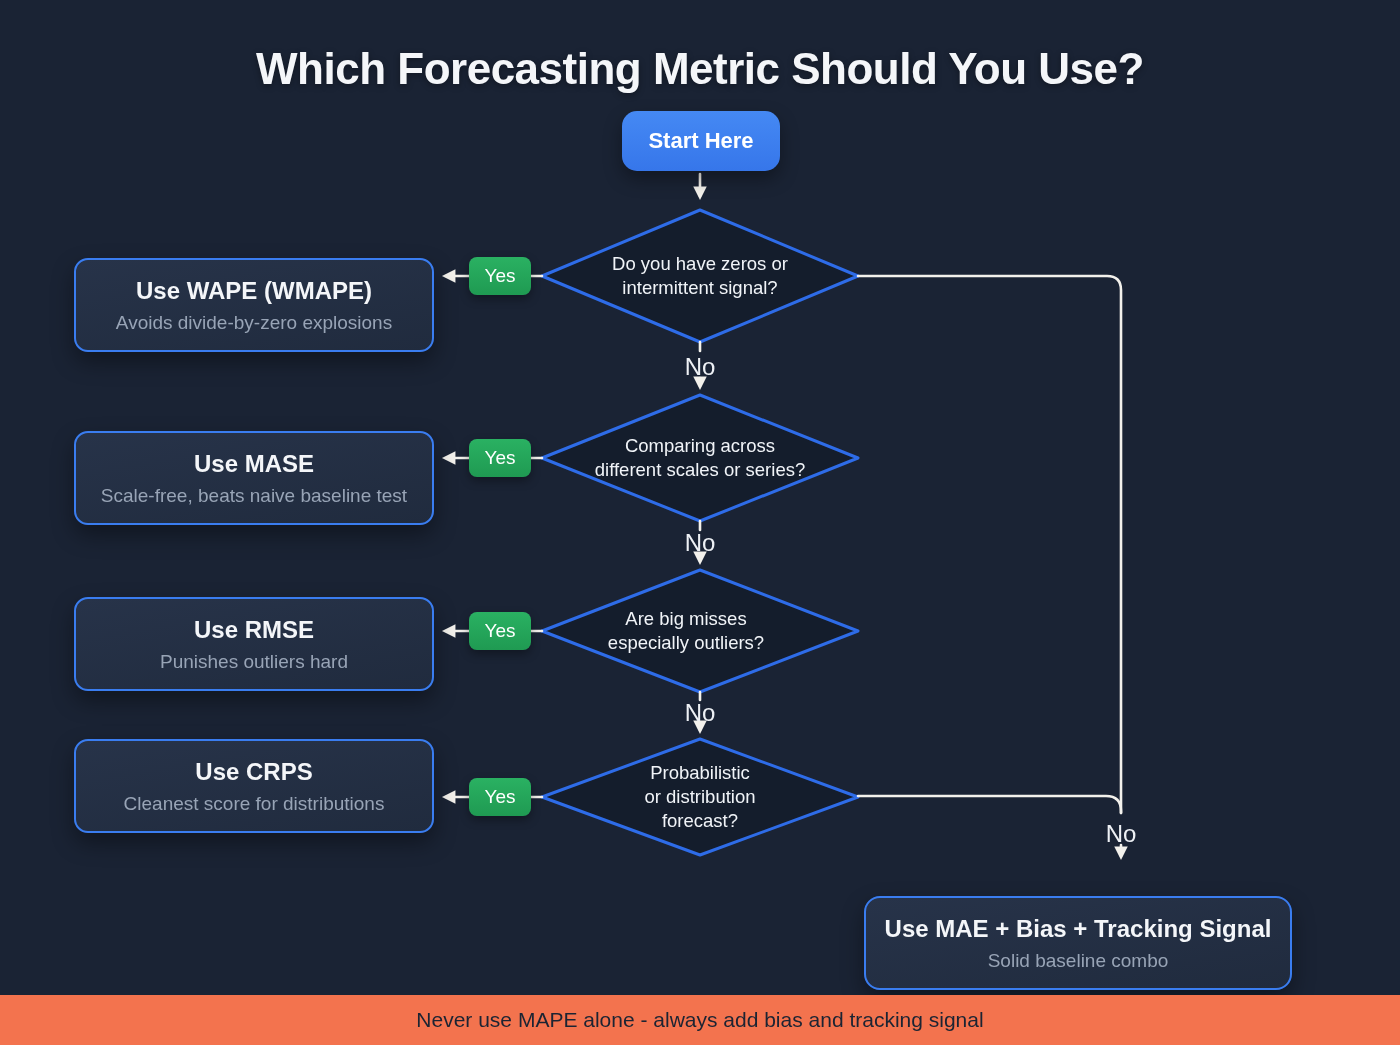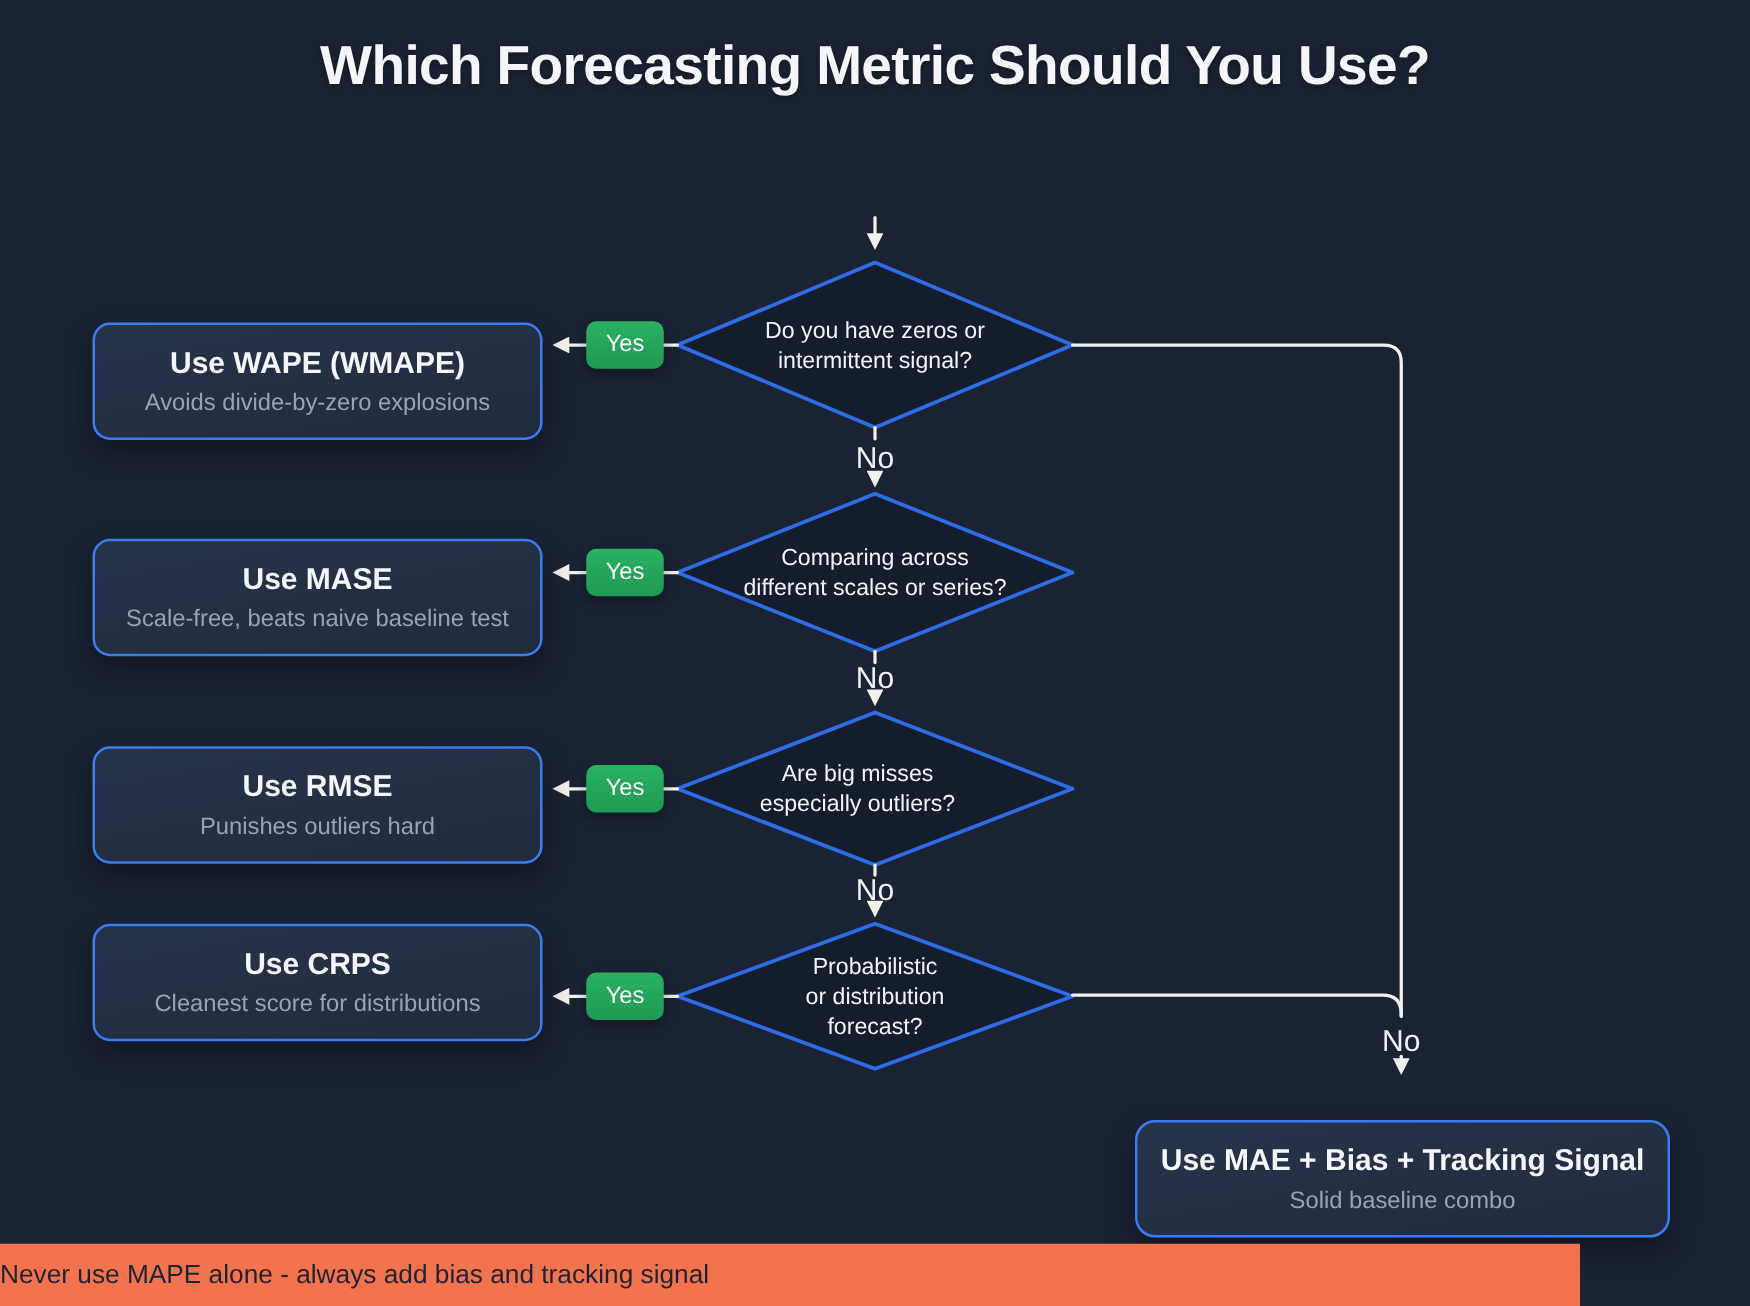"Which Forecasting Metric Should You" .page-title { top: 28px -> 44px }
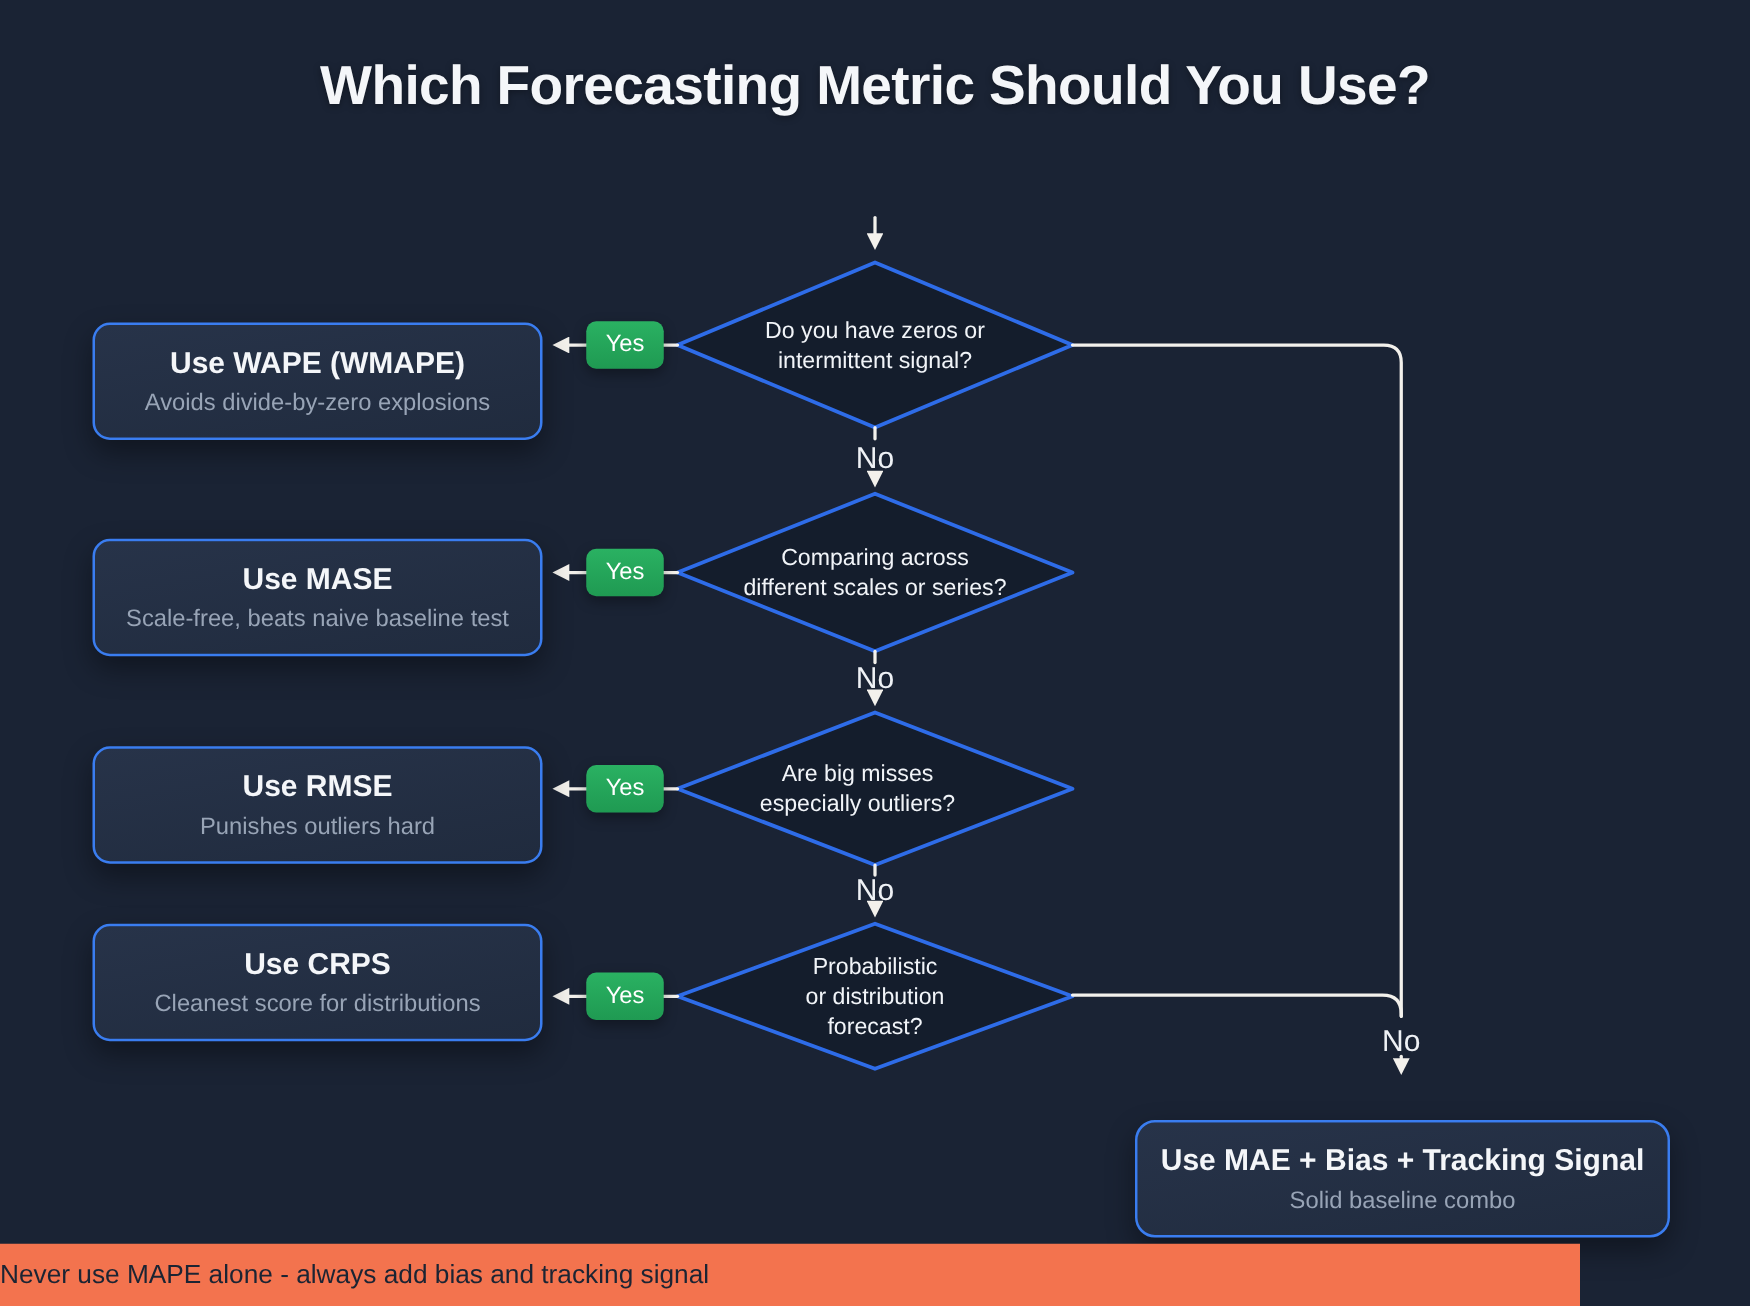"Start Here" div.start-node { html: none -> <div> <span>Start Here</span> </div> }
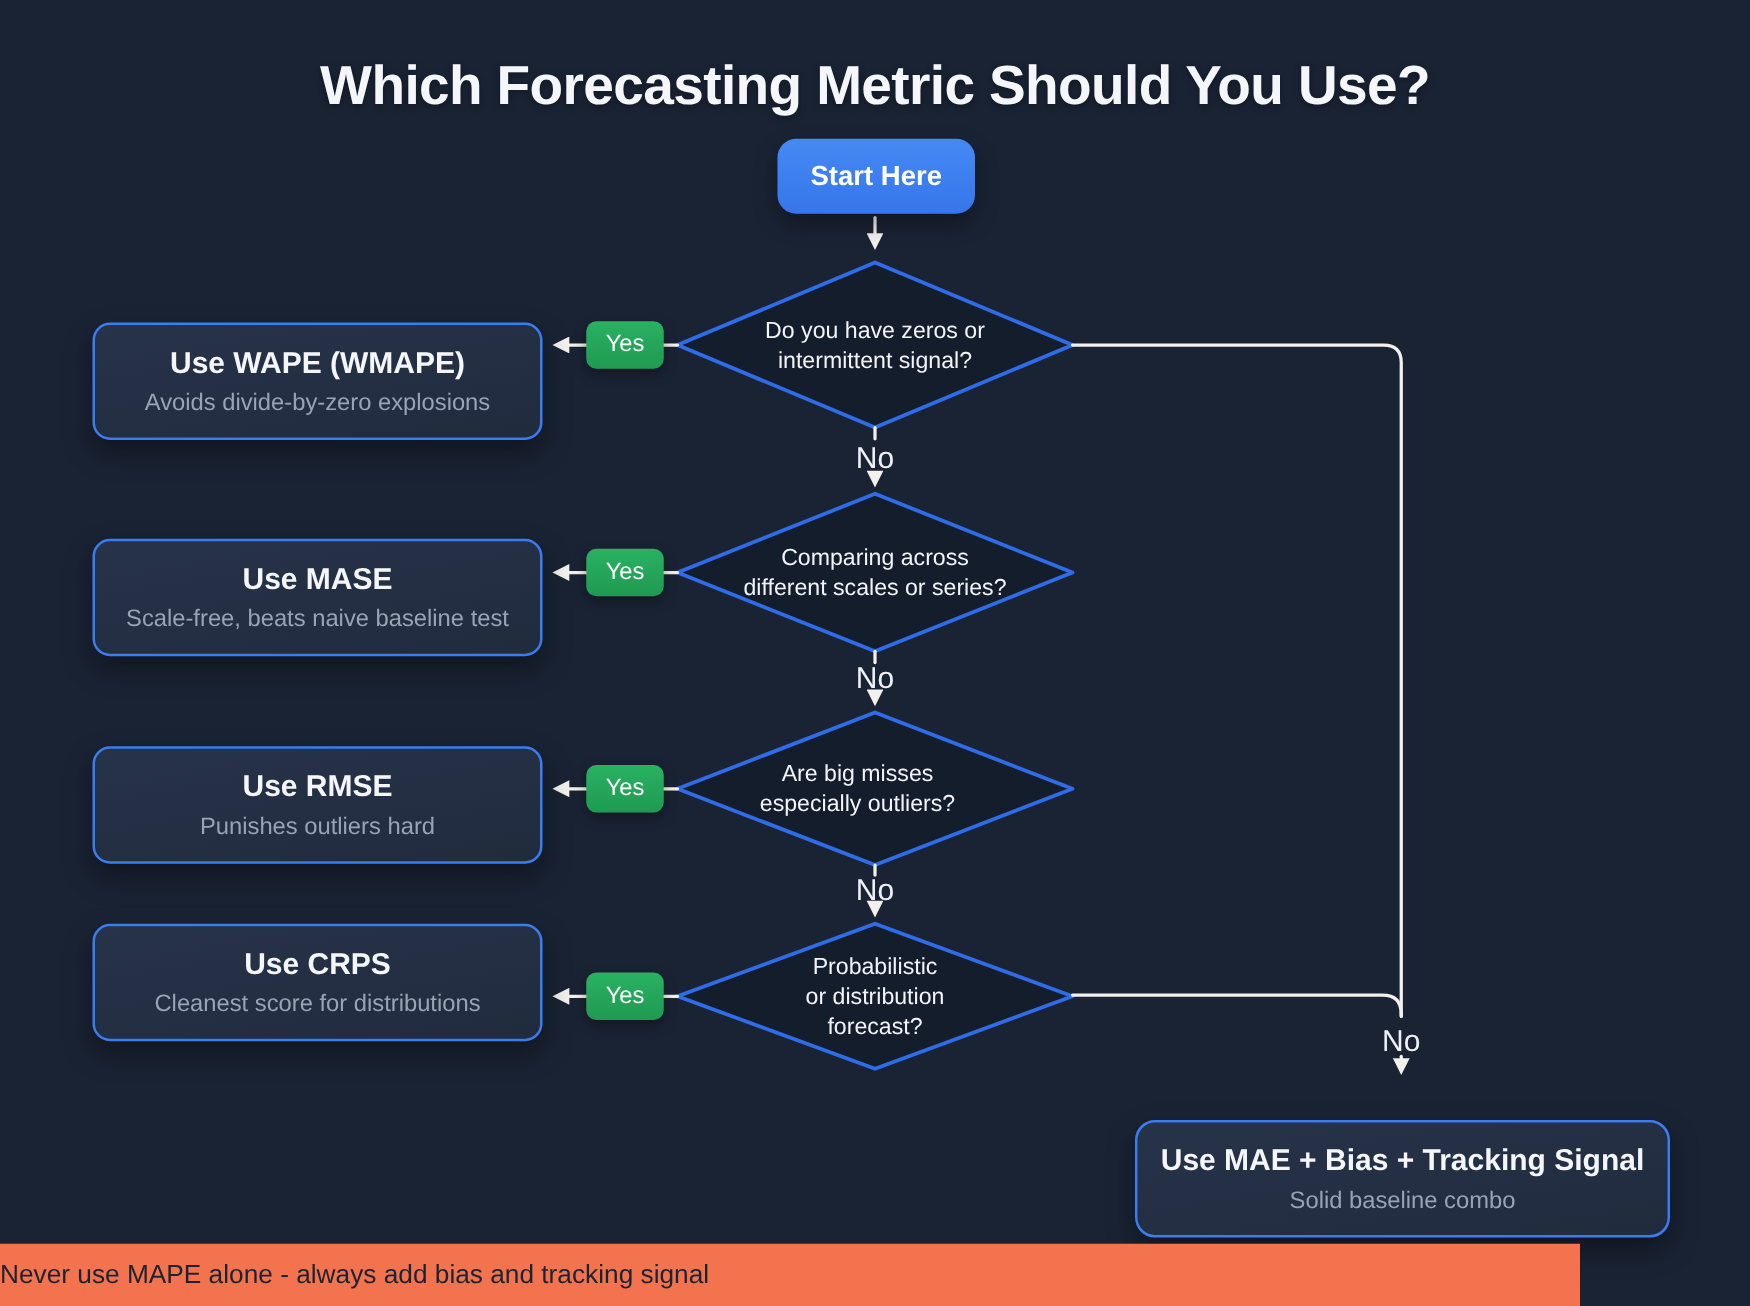"Use MAE + Bias +" .final-box { left: 908px -> 864px }
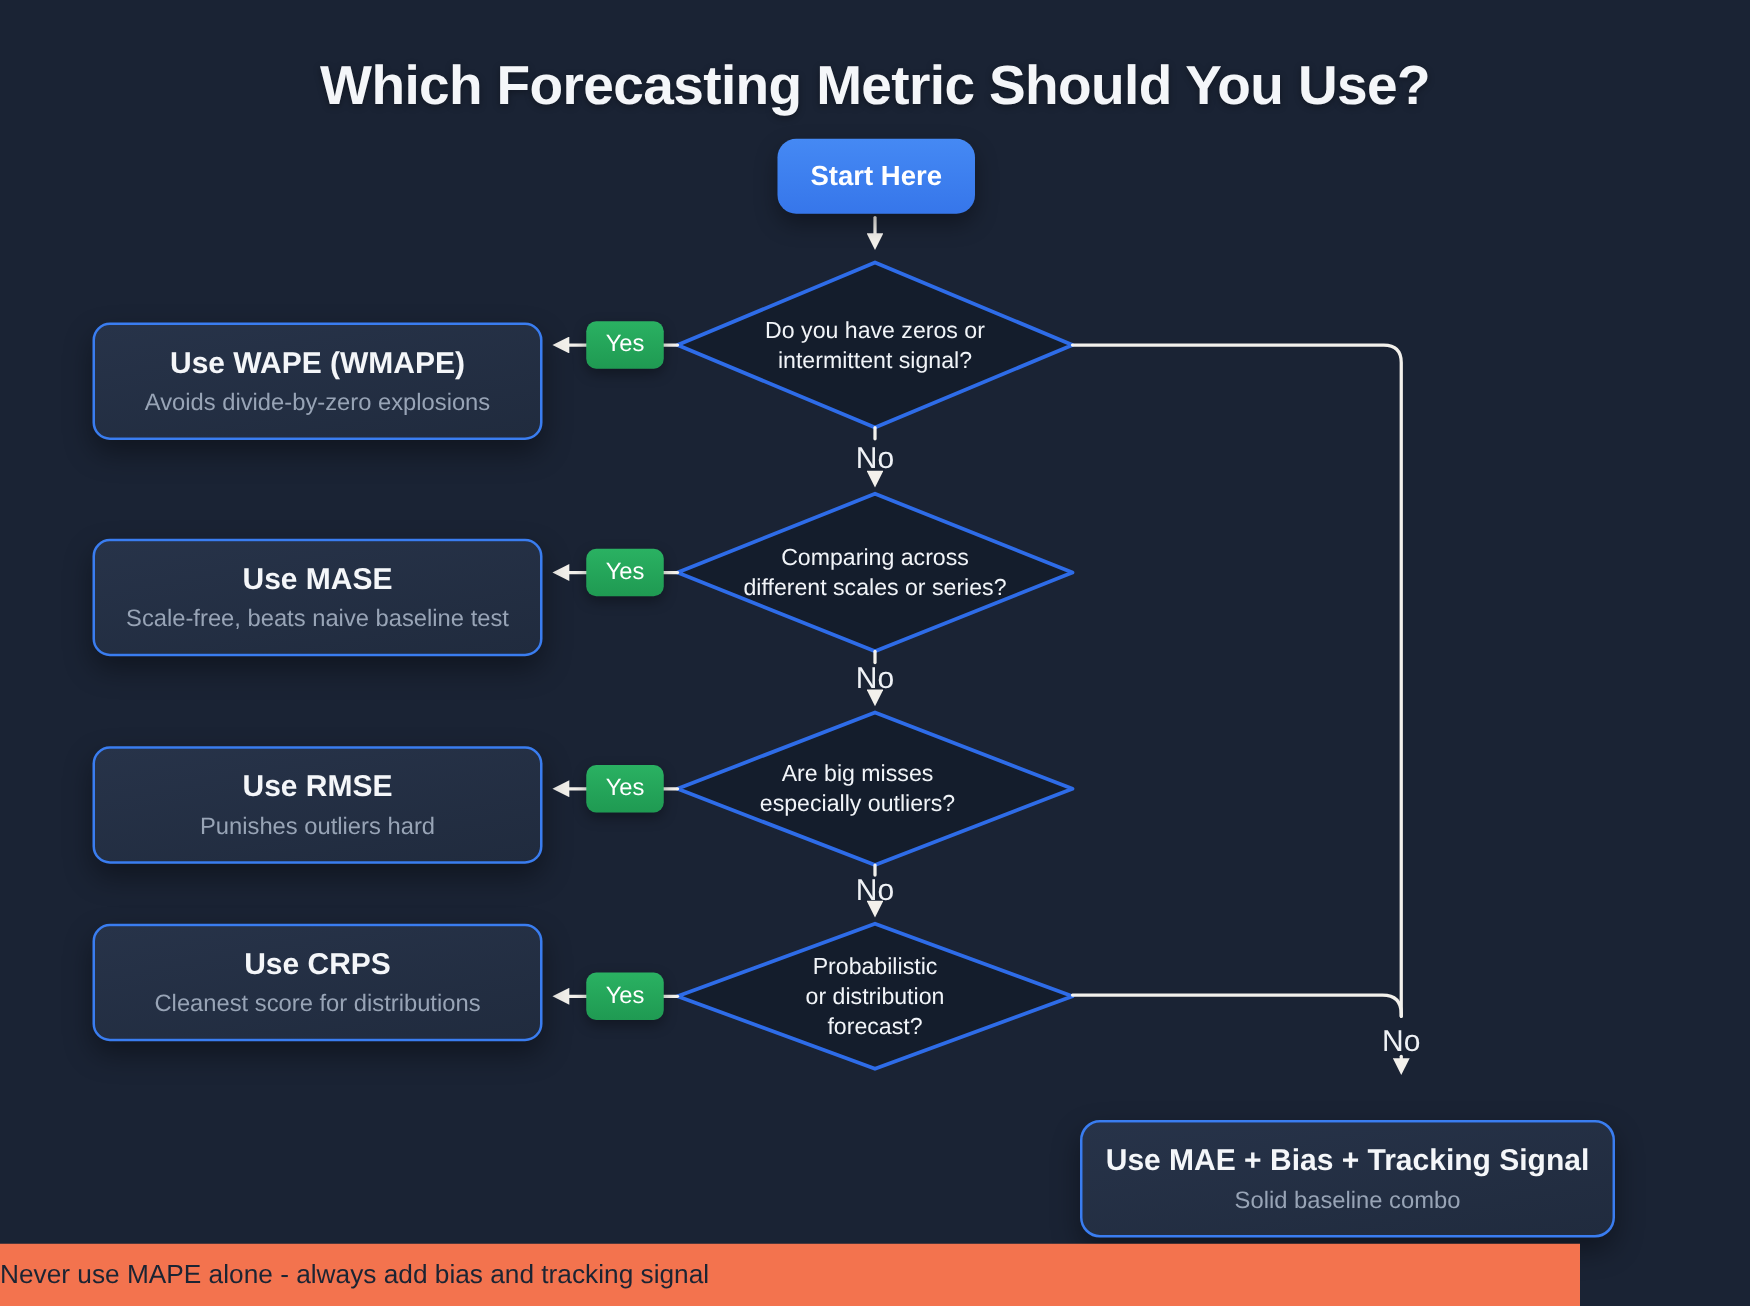"Never use MAPE alone -" .footer-bar { justify-content: none -> center; width: 1264px -> 1400px }
